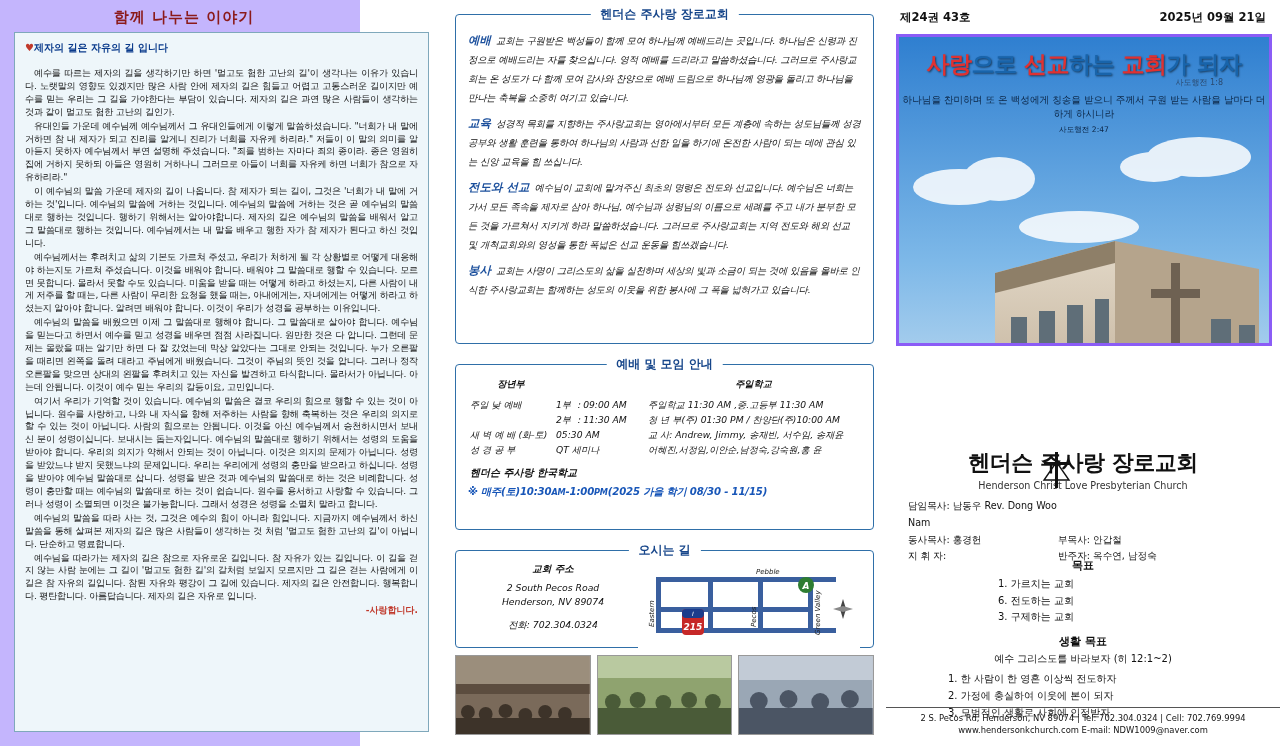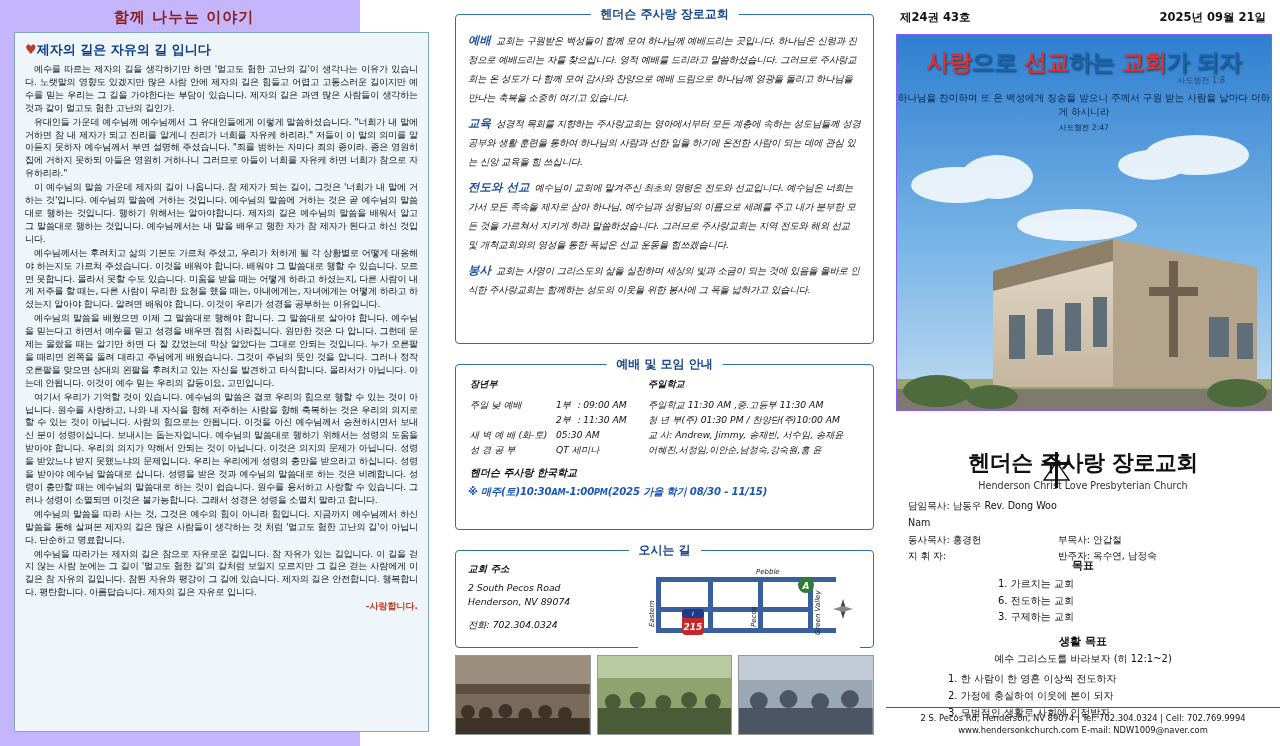"♥제자의 길은 자유의 길 입니다" .left-heading { font-size: 13px -> 10px; margin-bottom: 4px -> 12px }
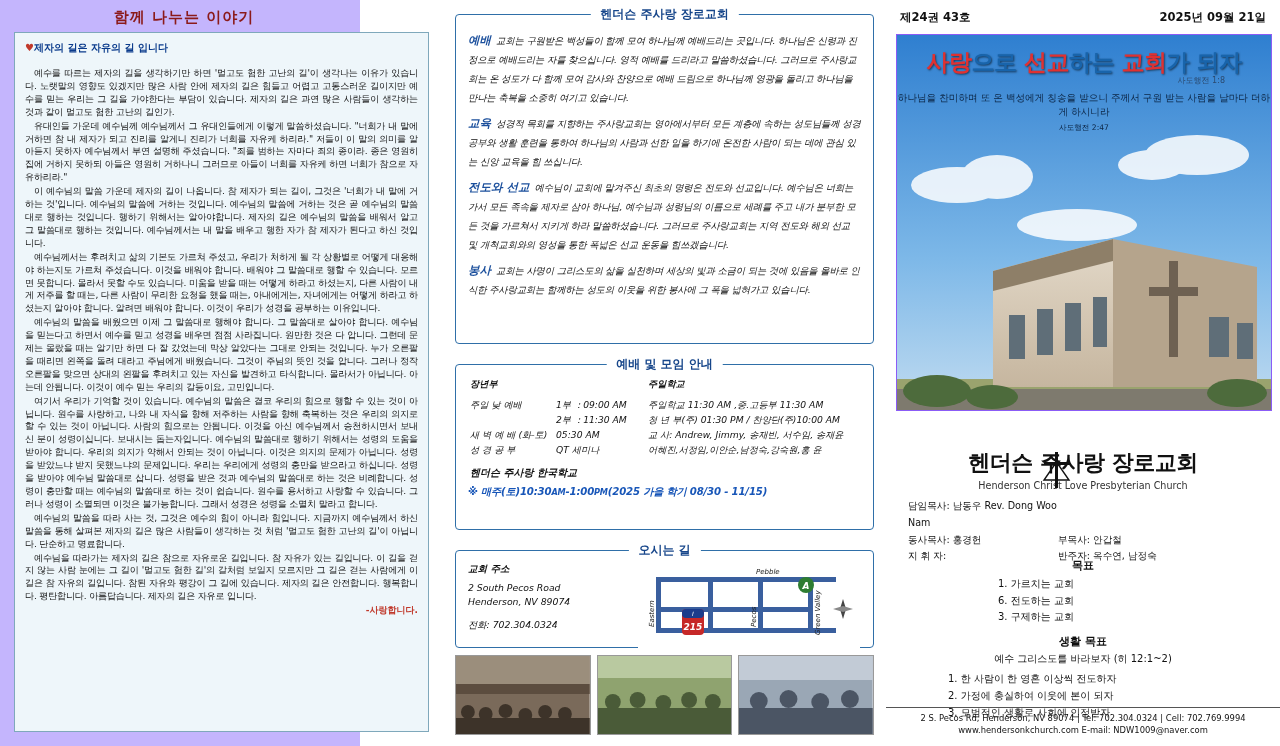"사랑으로 선교하는 교회가 되자" .hero { border: 1px solid #8b5cf6 -> 3px solid #8b5cf6; height: 377px -> 312px }
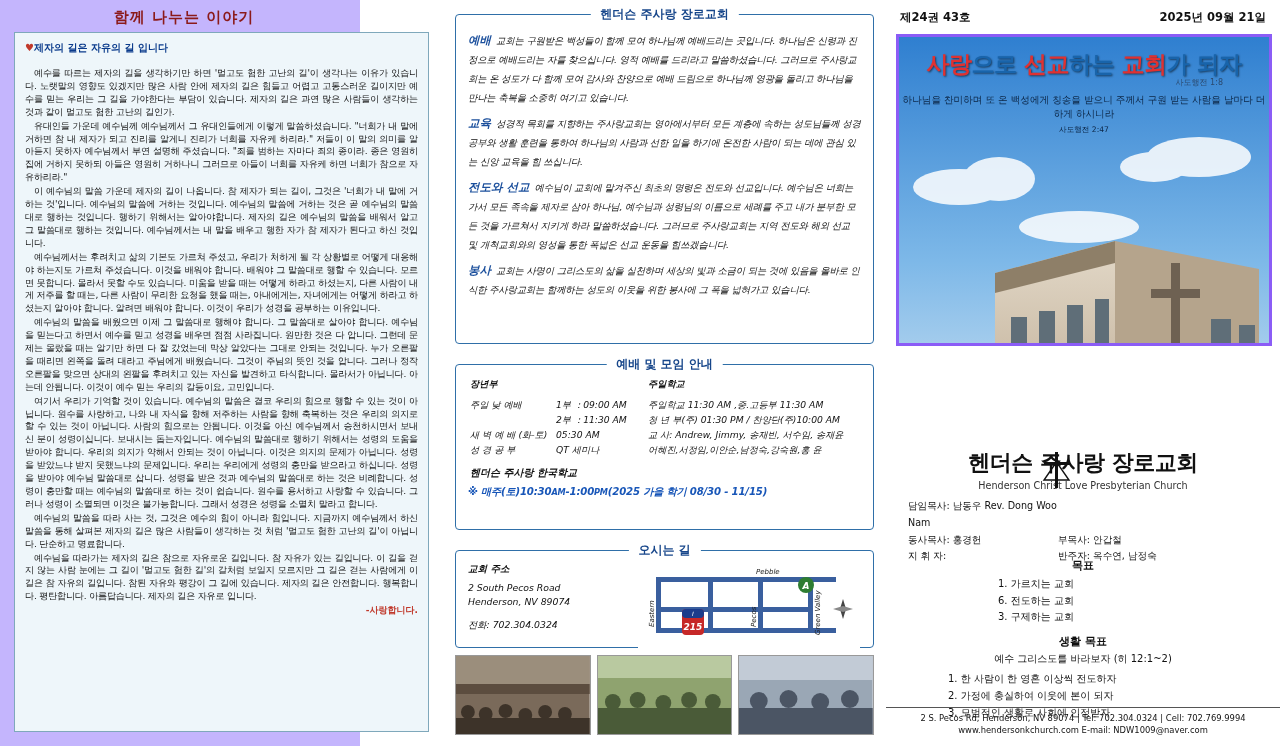"장년부" .label-b { text-align: none -> center }
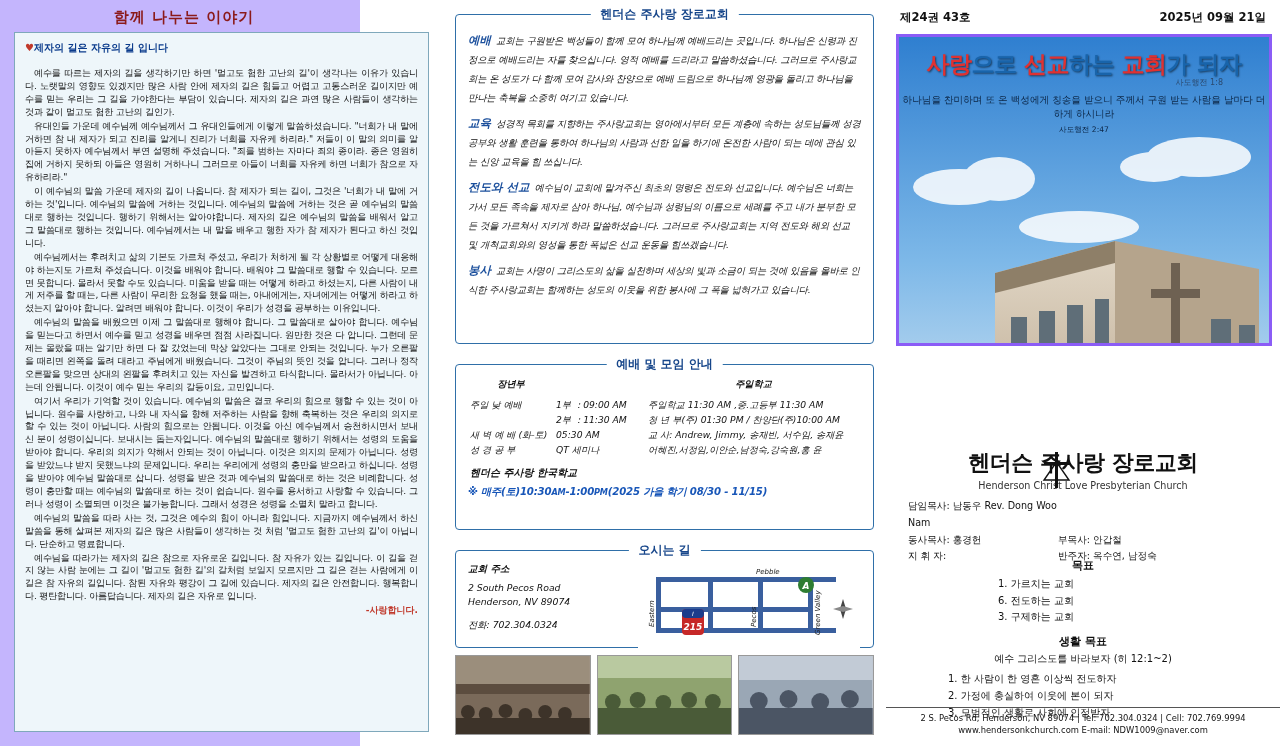"오시는 길" div.panel { text-align: none -> center }
